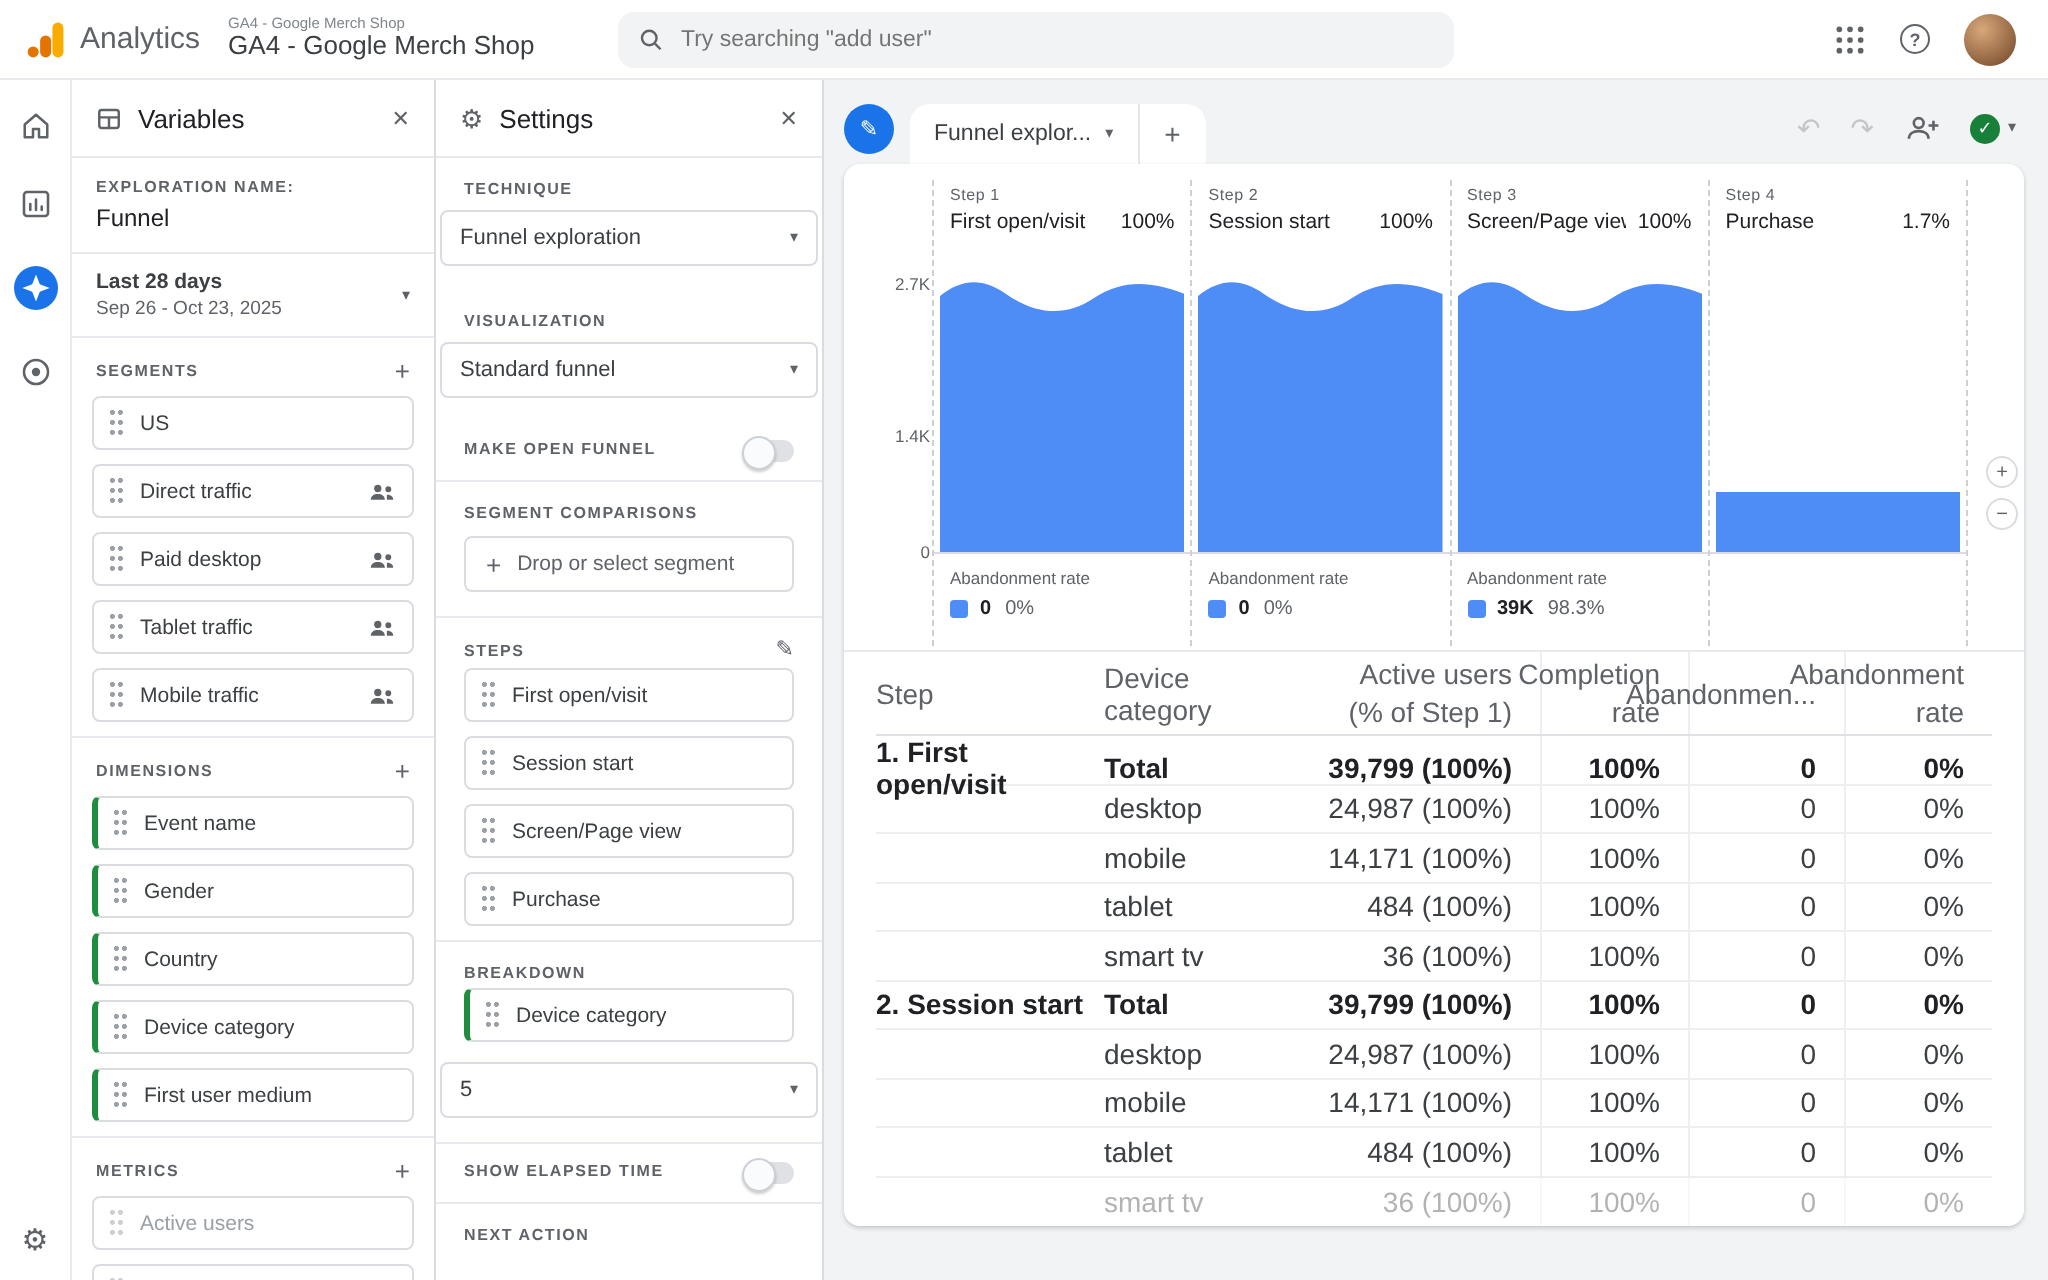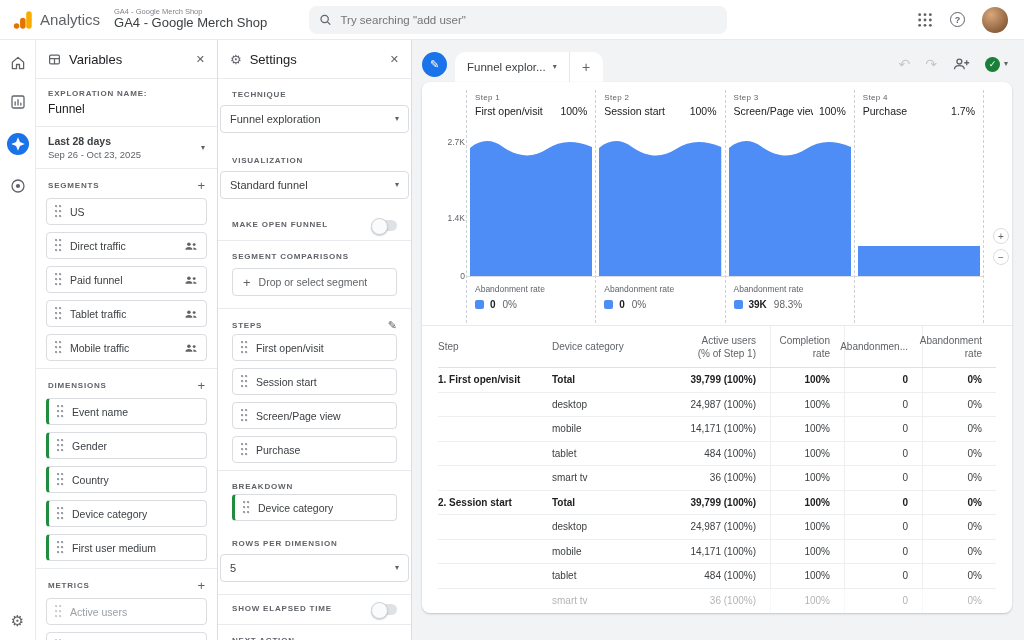"Paid funnel" span.chip-label { text: funnel -> desktop }
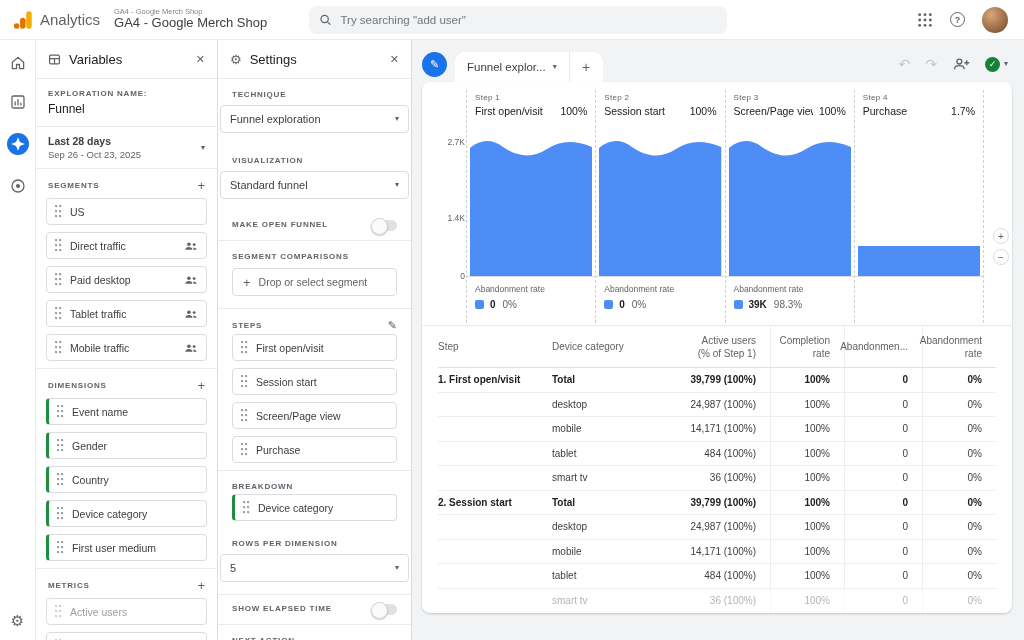"Step" .trow { font-size: 10px -> 14px }
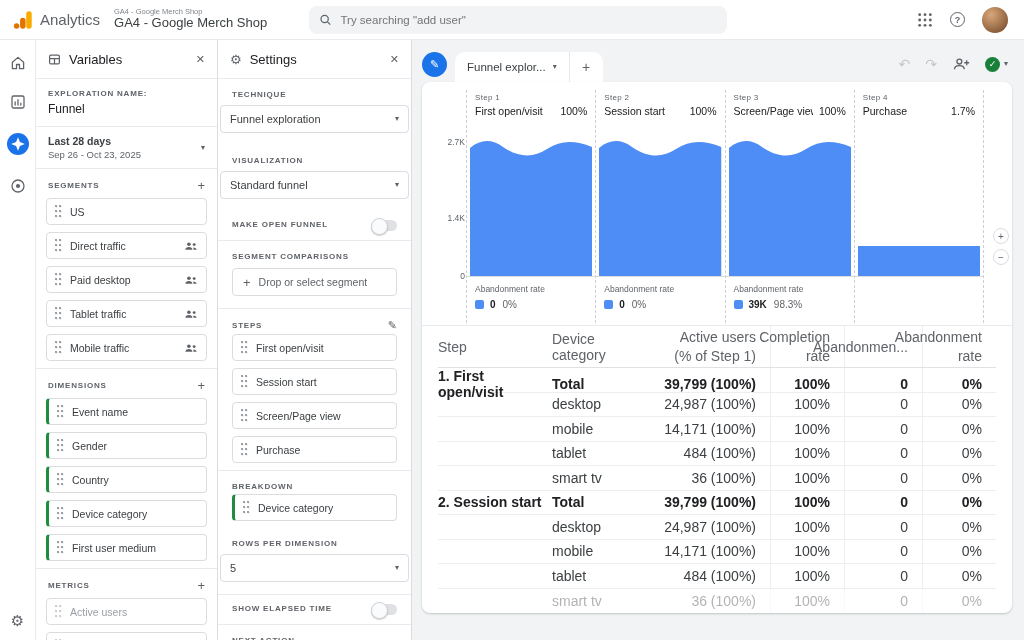"ROWS PER DIMENSION" div.lbl-row { html: <div> <span>ROWS PER DIMENSION</span> </div> -> none }
